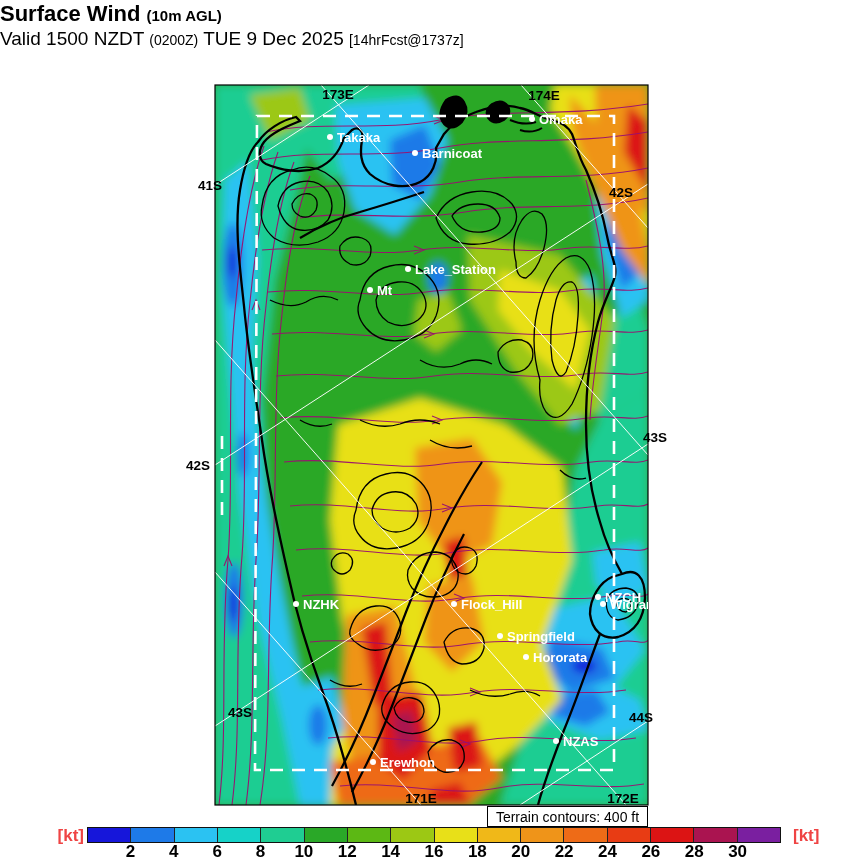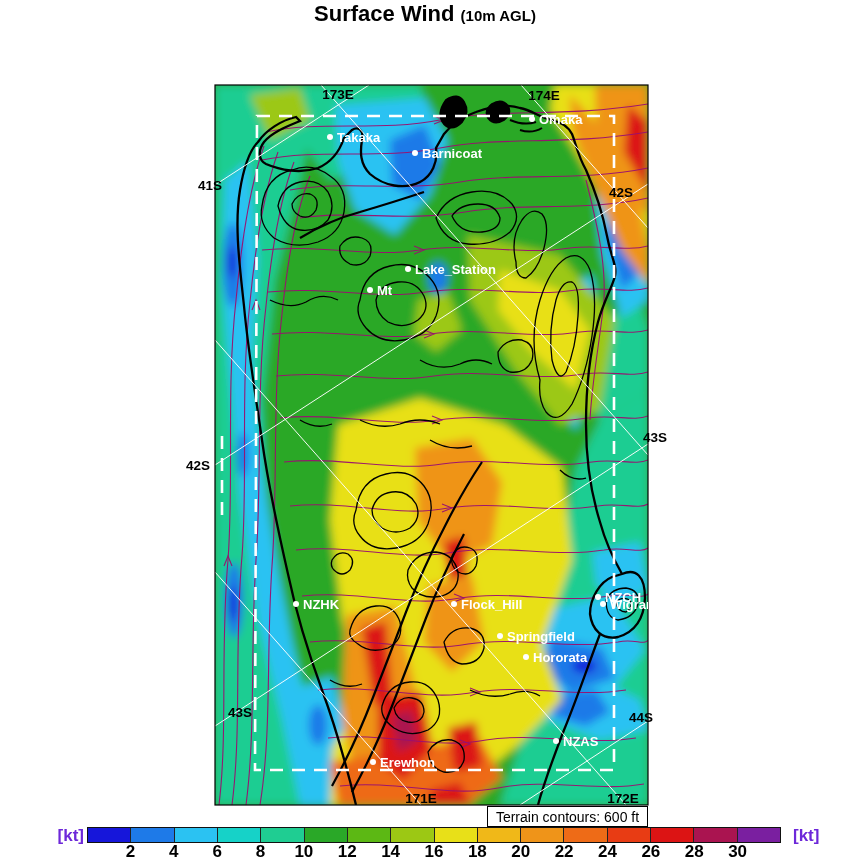"Surface Wind (10m AGL)" .hdr { text-align: center -> left }
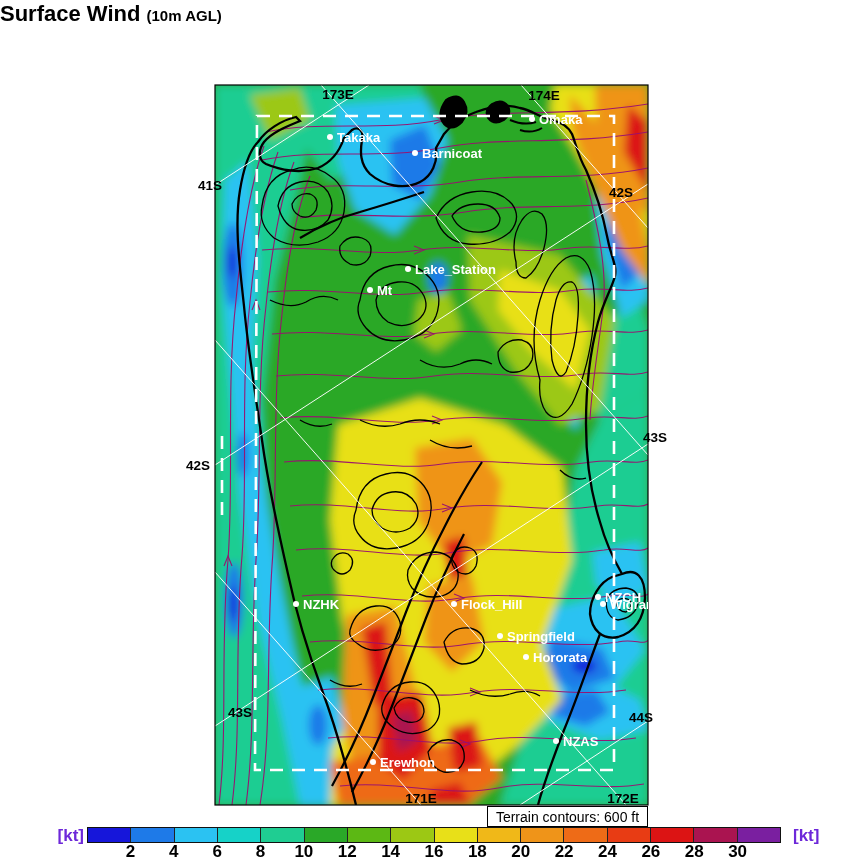"Valid 1500 NZDT (0200Z) TUE" div.t2 { html: none -> <div><span>Valid 1500 NZDT</span> <span>(0200Z)</span> <span>TUE 9 Dec 2025</span> <span>[14hrFcst@1737z]</span></div> }
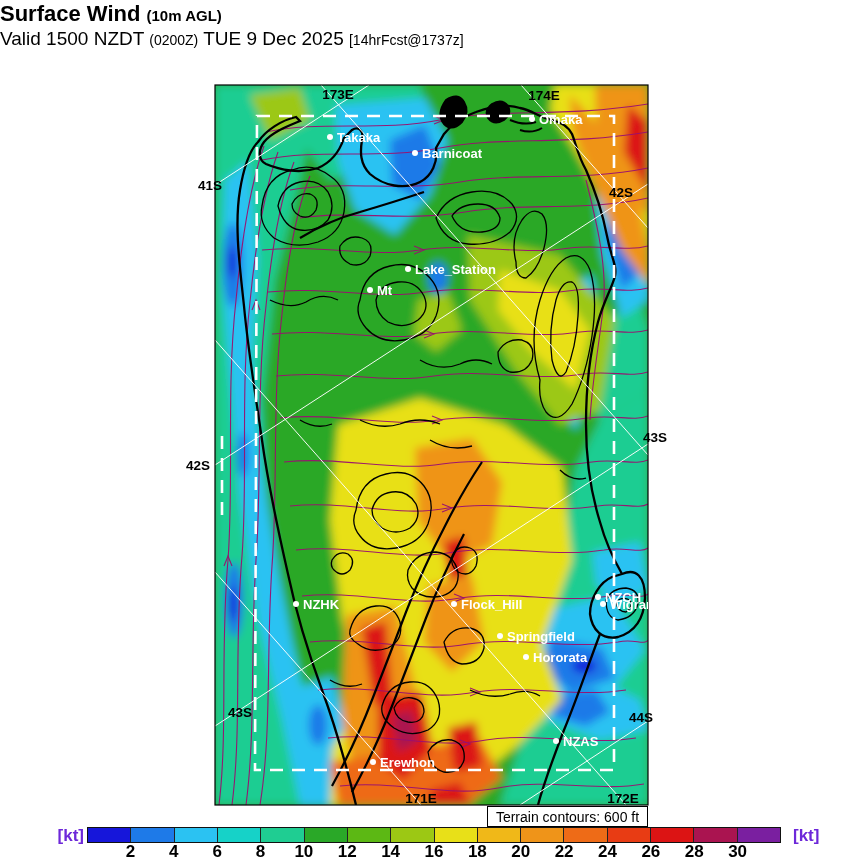"Terrain contours: 600 ft" div.terrain-box { text: 600 -> 400 }
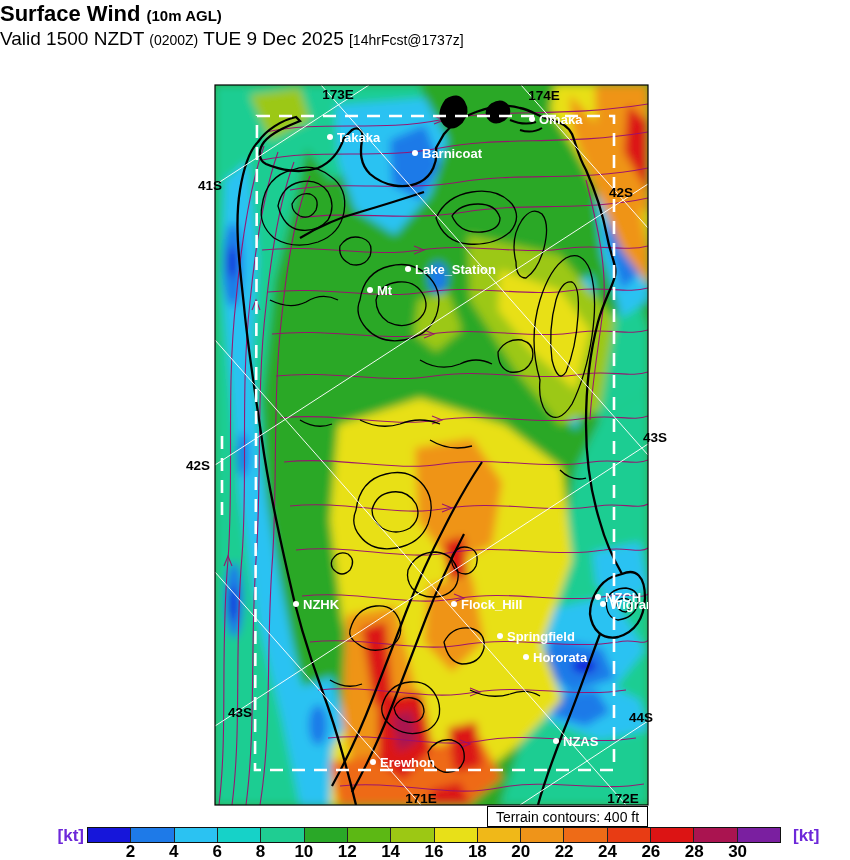"[kt]" .kt { color: #6d28d9 -> #ef4444 }
